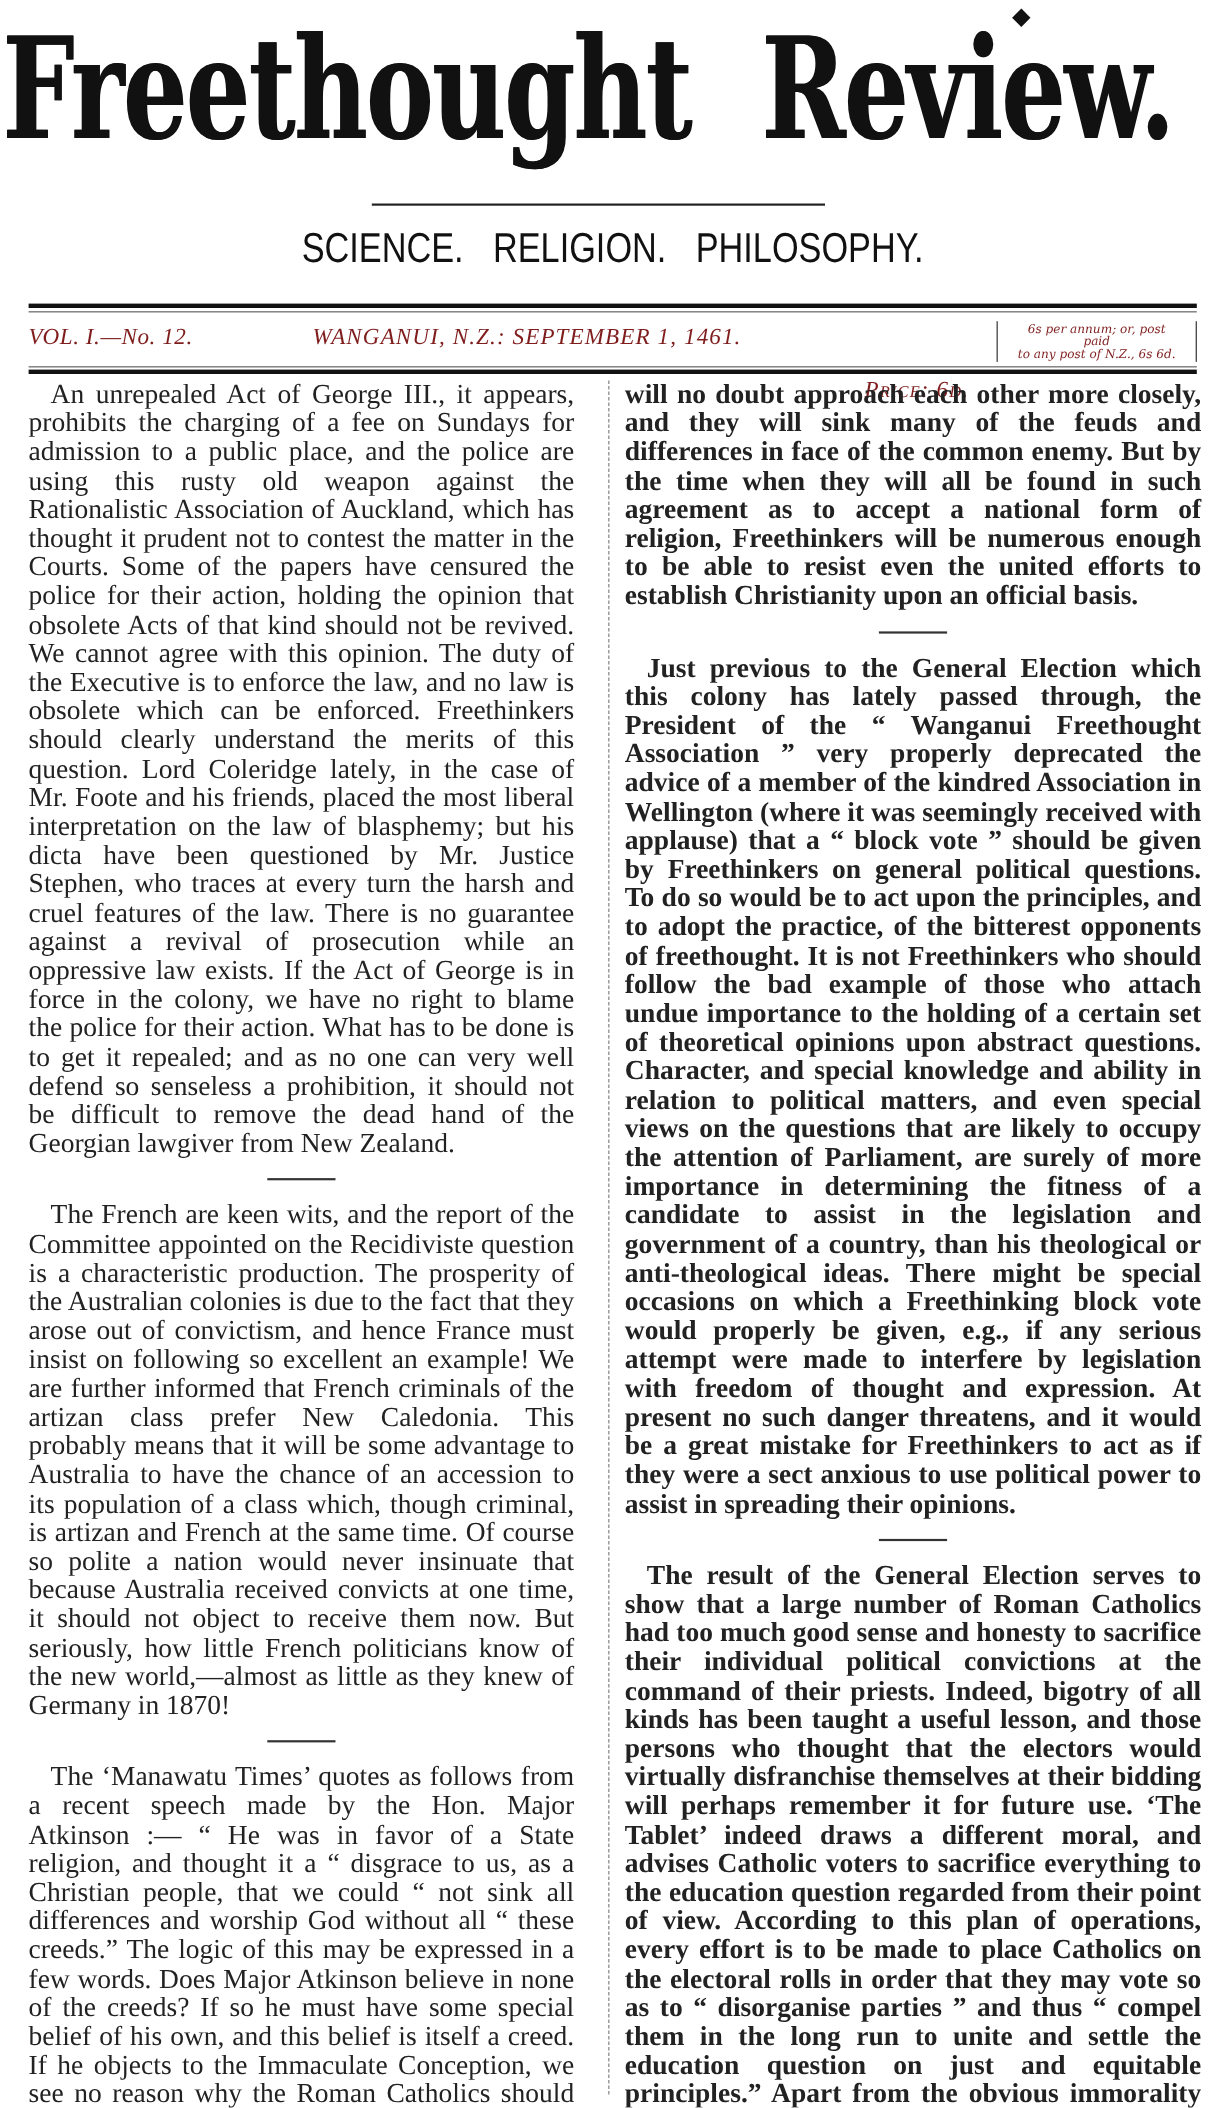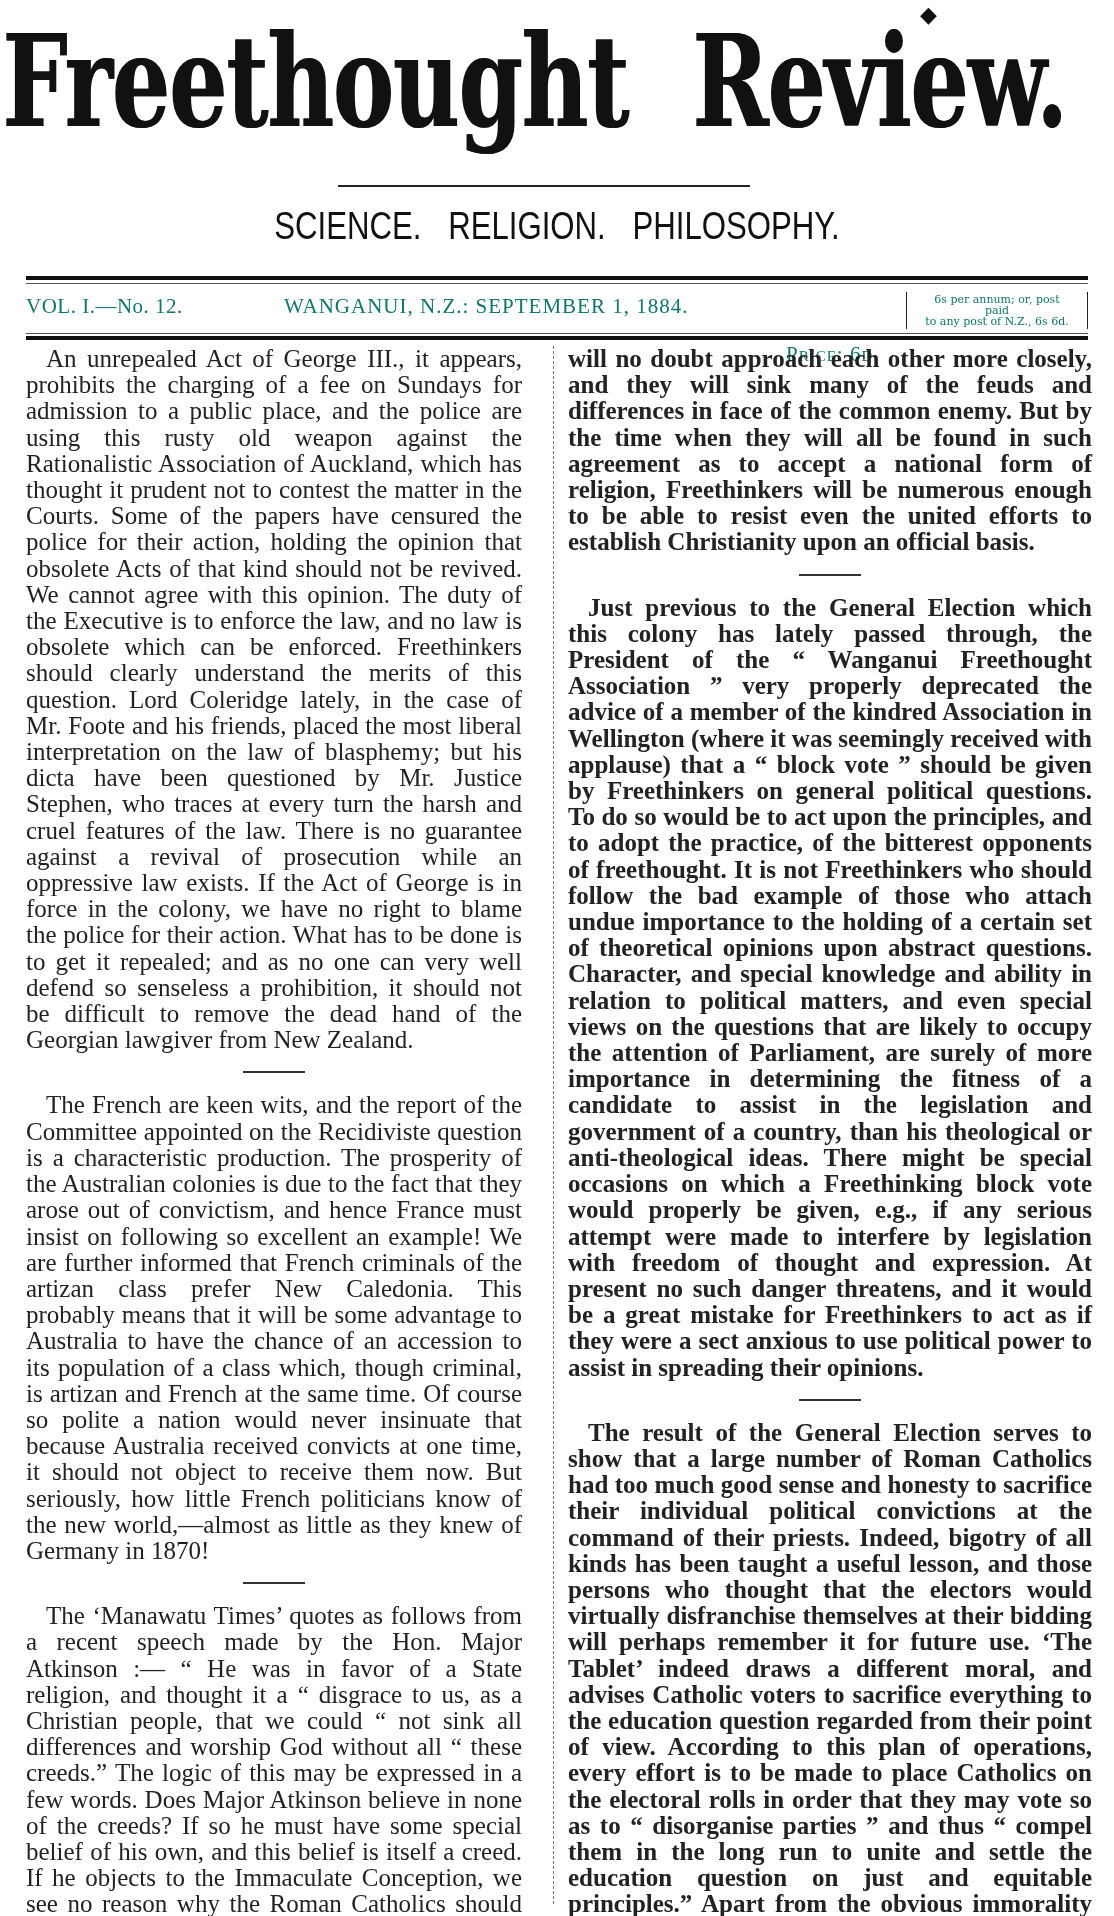"VOL. I.—No. 12." .dateline { color: #0f766e -> #7f1d1d; font-style: none -> italic }
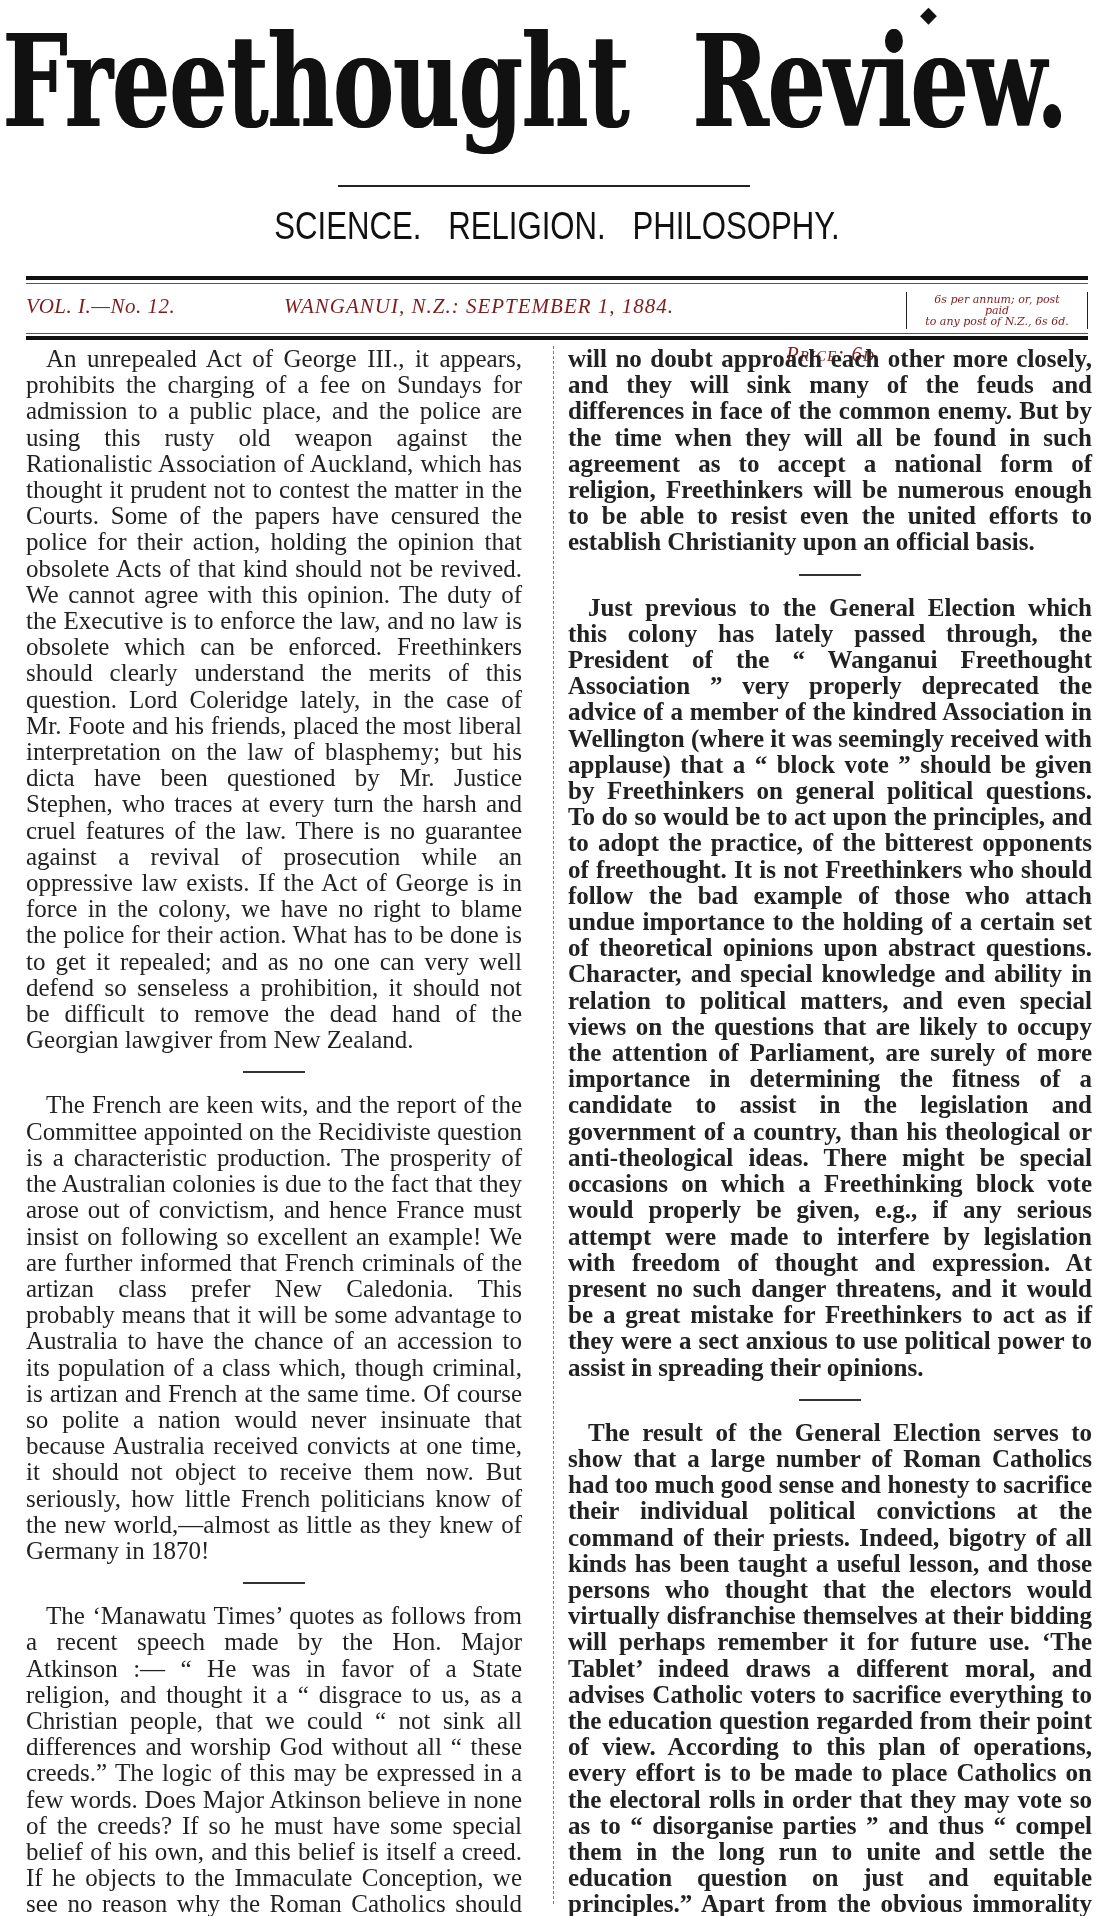"WANGANUI, N.Z.: SEPTEMBER 1, 1884." span.dl-place { text: 1884 -> 1461 }
